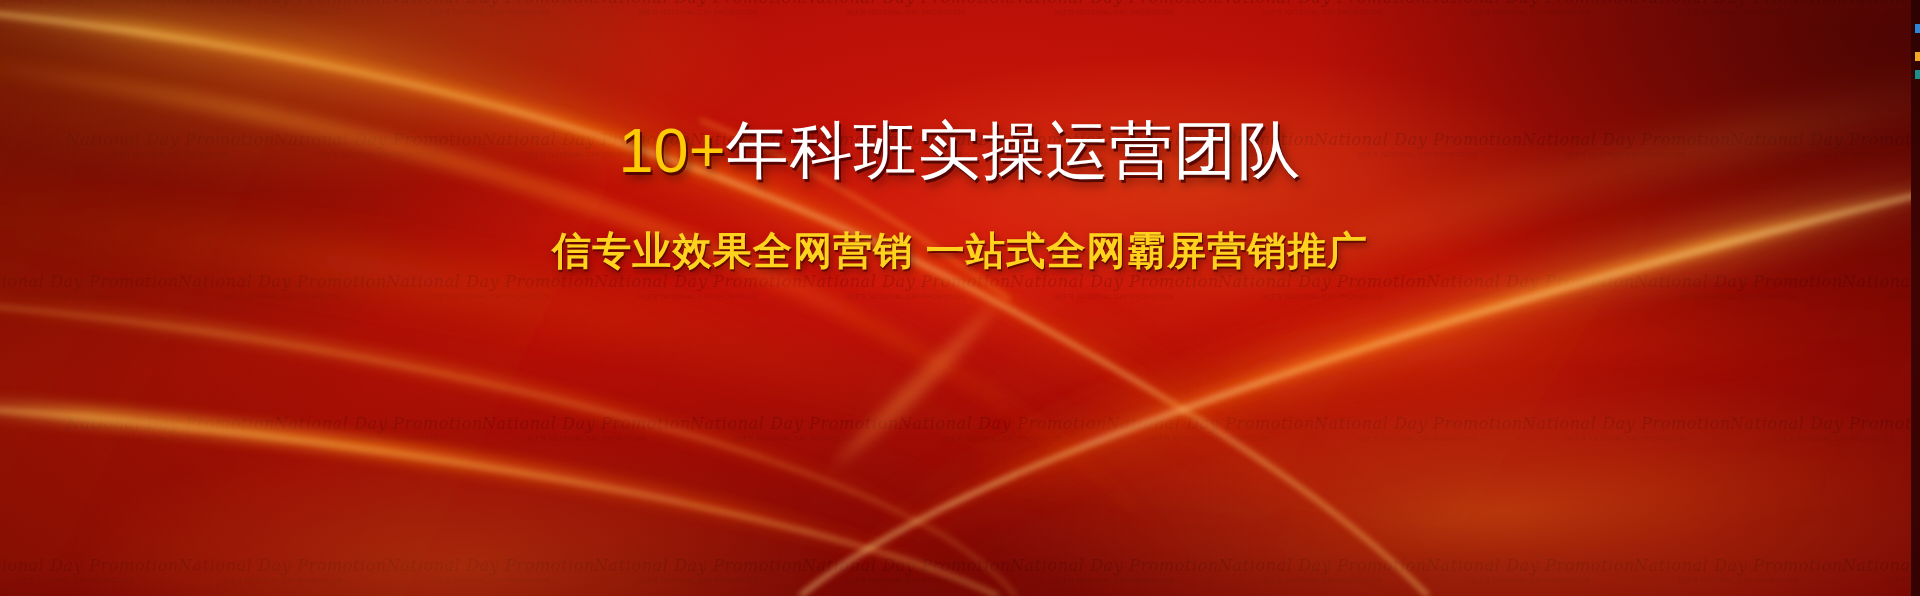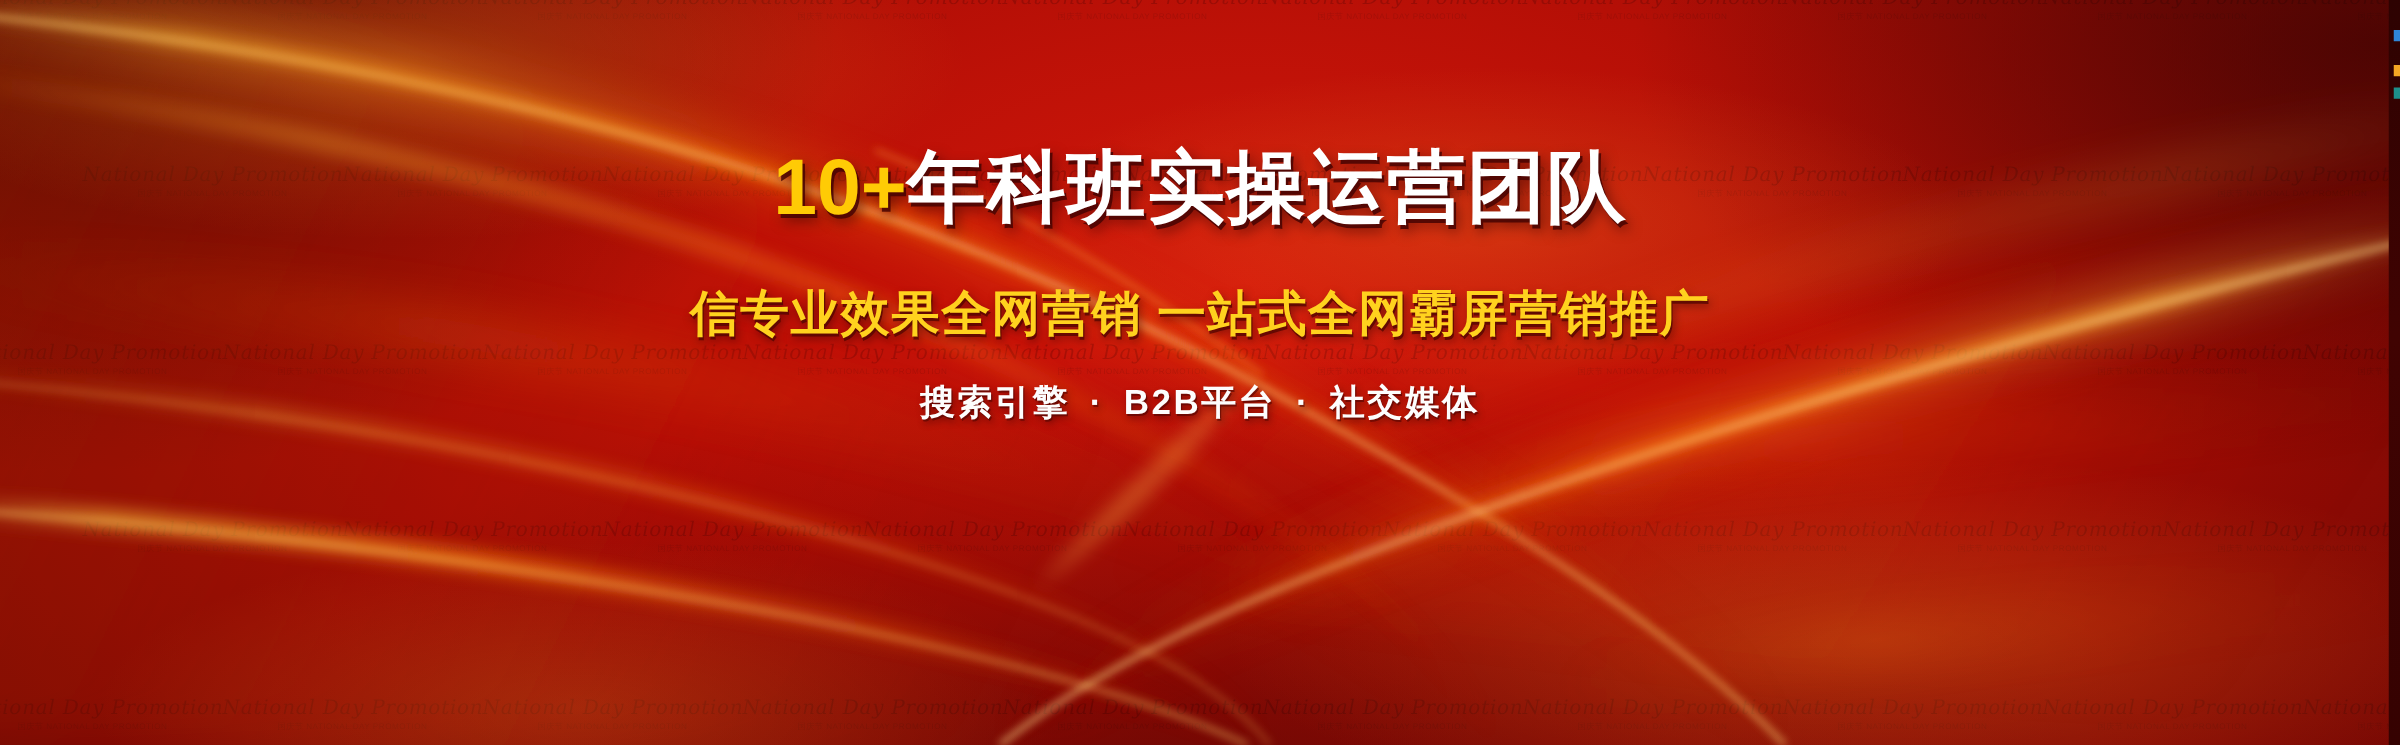"10+年科班实操运营团队" .headline { font-weight: bold -> normal }
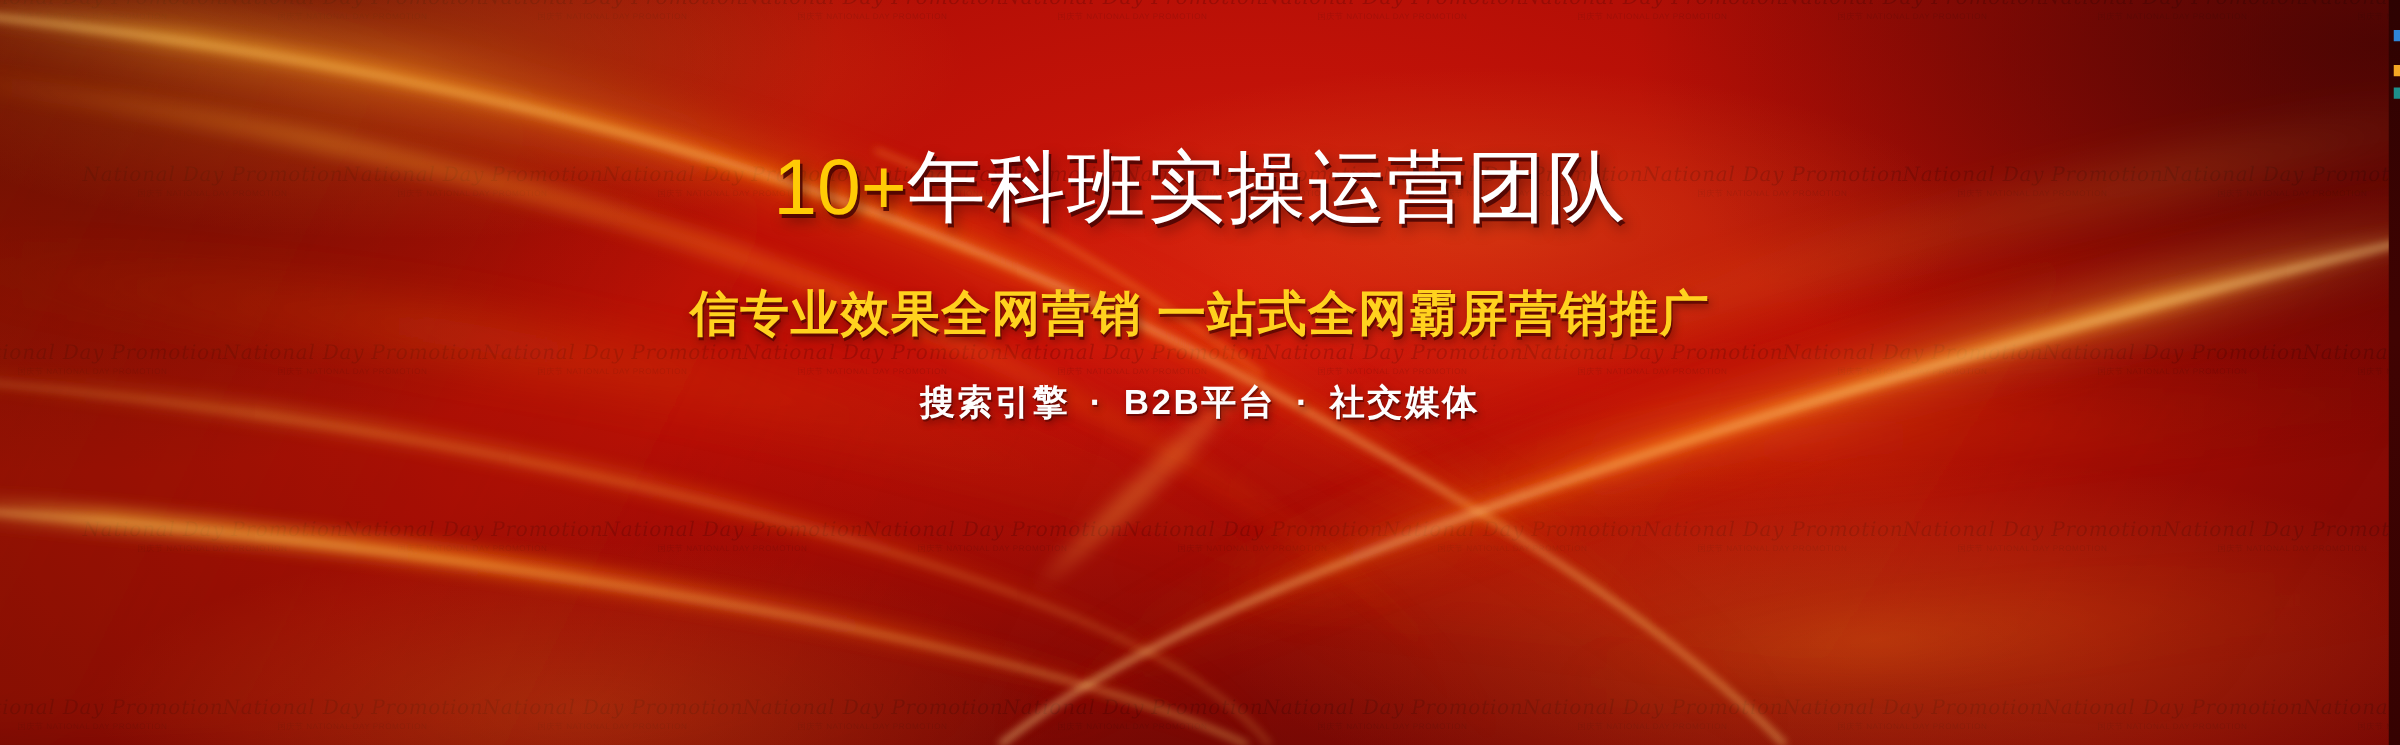"搜索引擎 · B2B平台 · 社交媒体" div.tagline { html: <div> <span>搜索引擎</span> <span>·</span> <span>B2B平台</span> <span>·</span> <span>社交媒体</span> </div> -> none }
